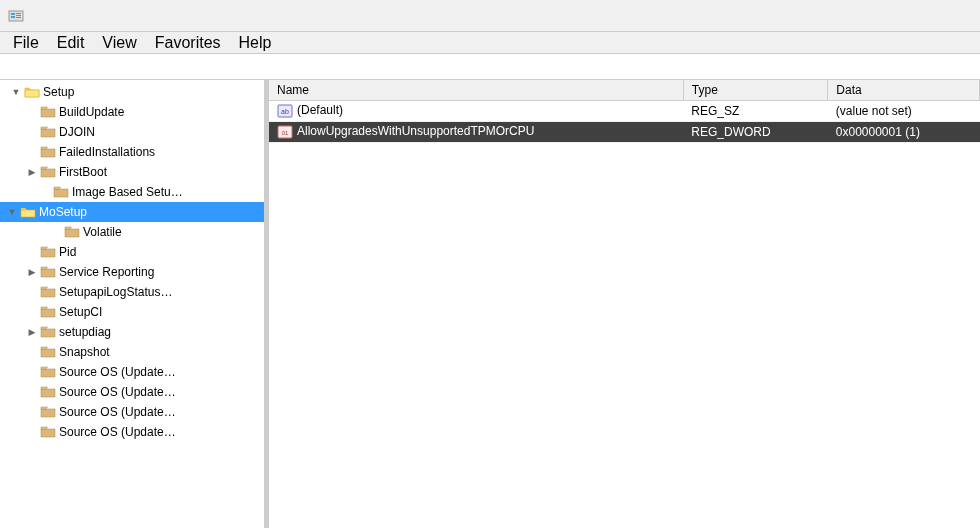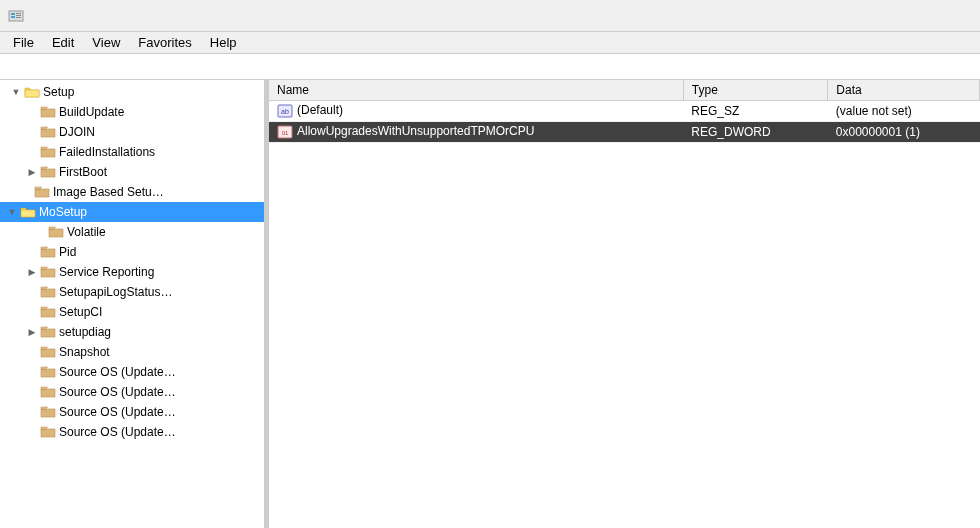"File" .menu-item { font-size: 13px -> 16px }
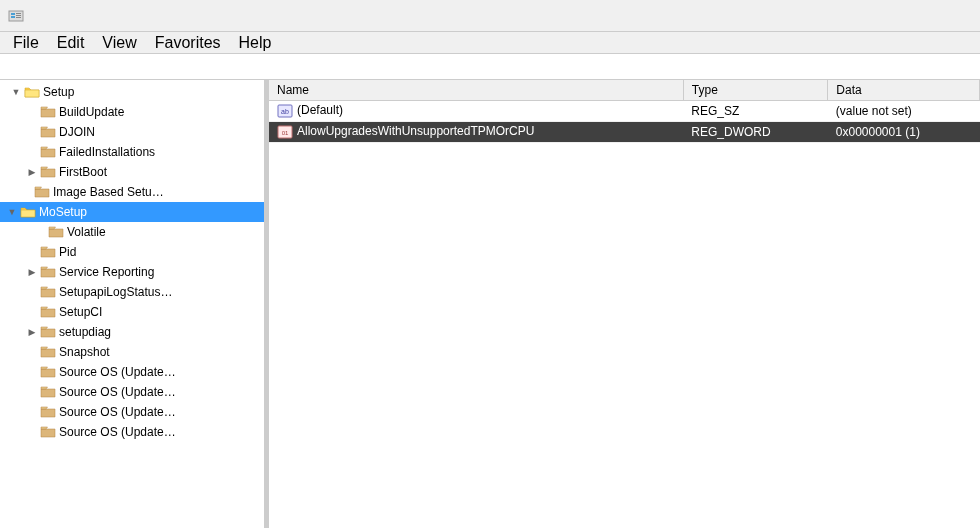"Image Based Setu…" div.tree-item { padding-left: 18px -> 37px }
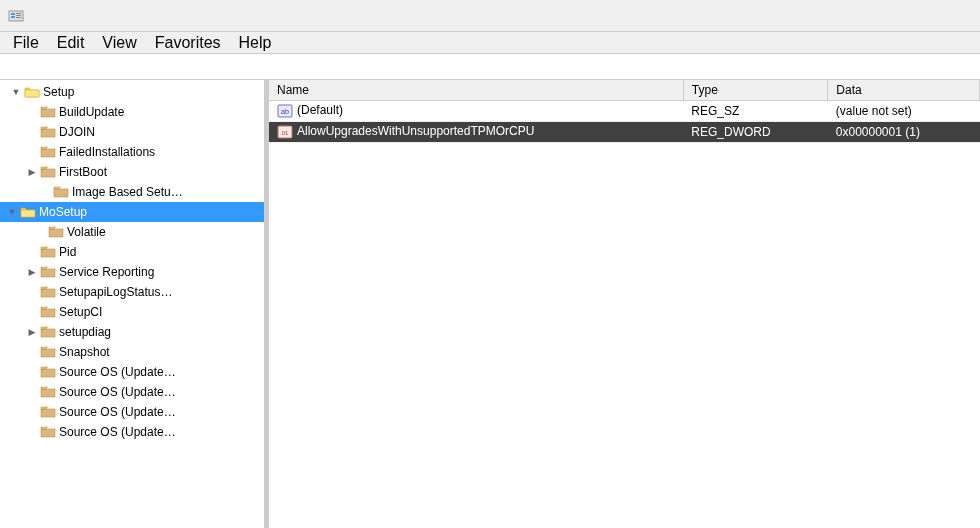"Volatile" div.tree-item { padding-left: 32px -> 48px }
